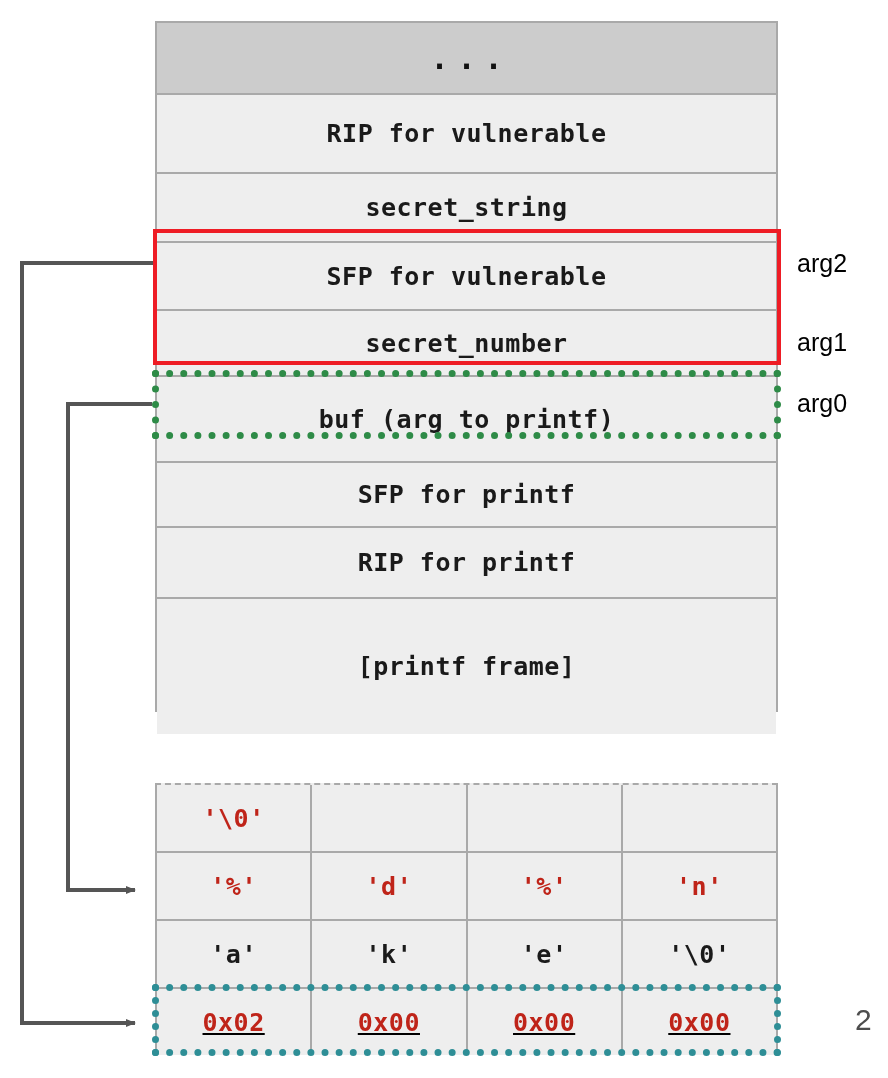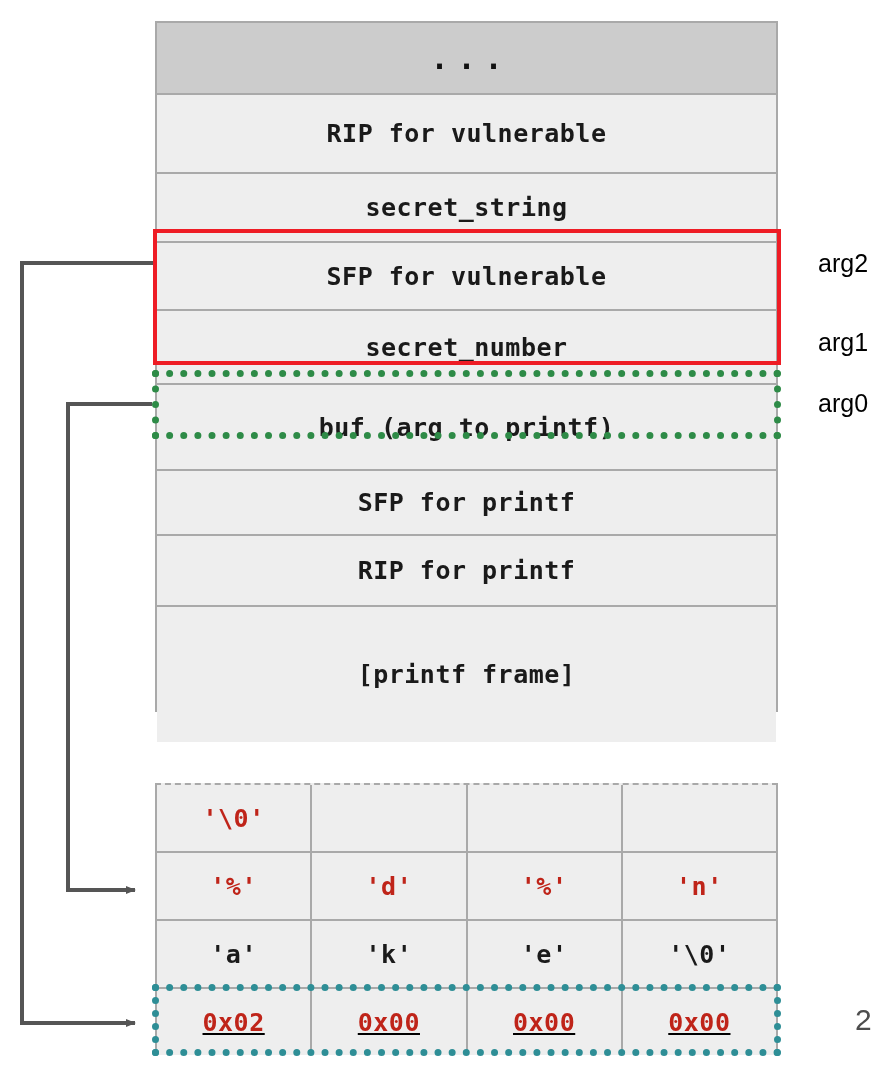"arg2" .arg-label { margin-left: 21px -> none }
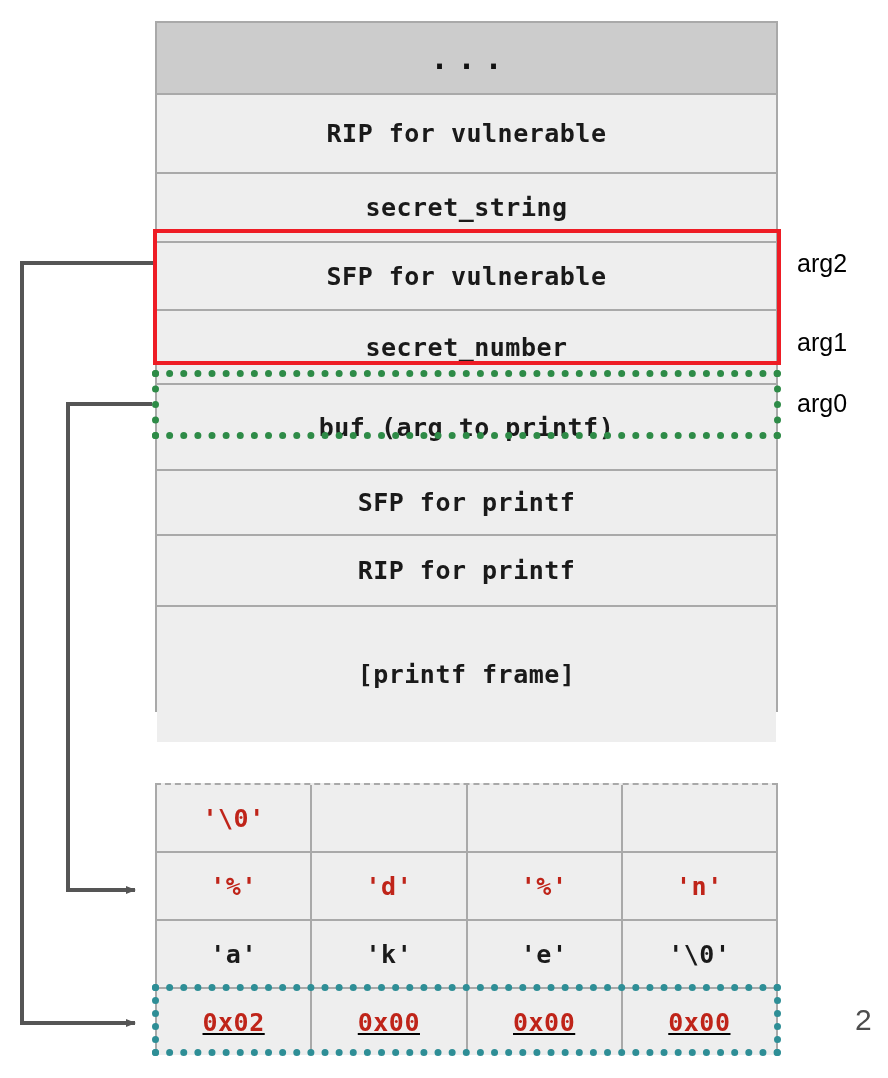"secret_number" div.stack-row { height: 74px -> 66px }
